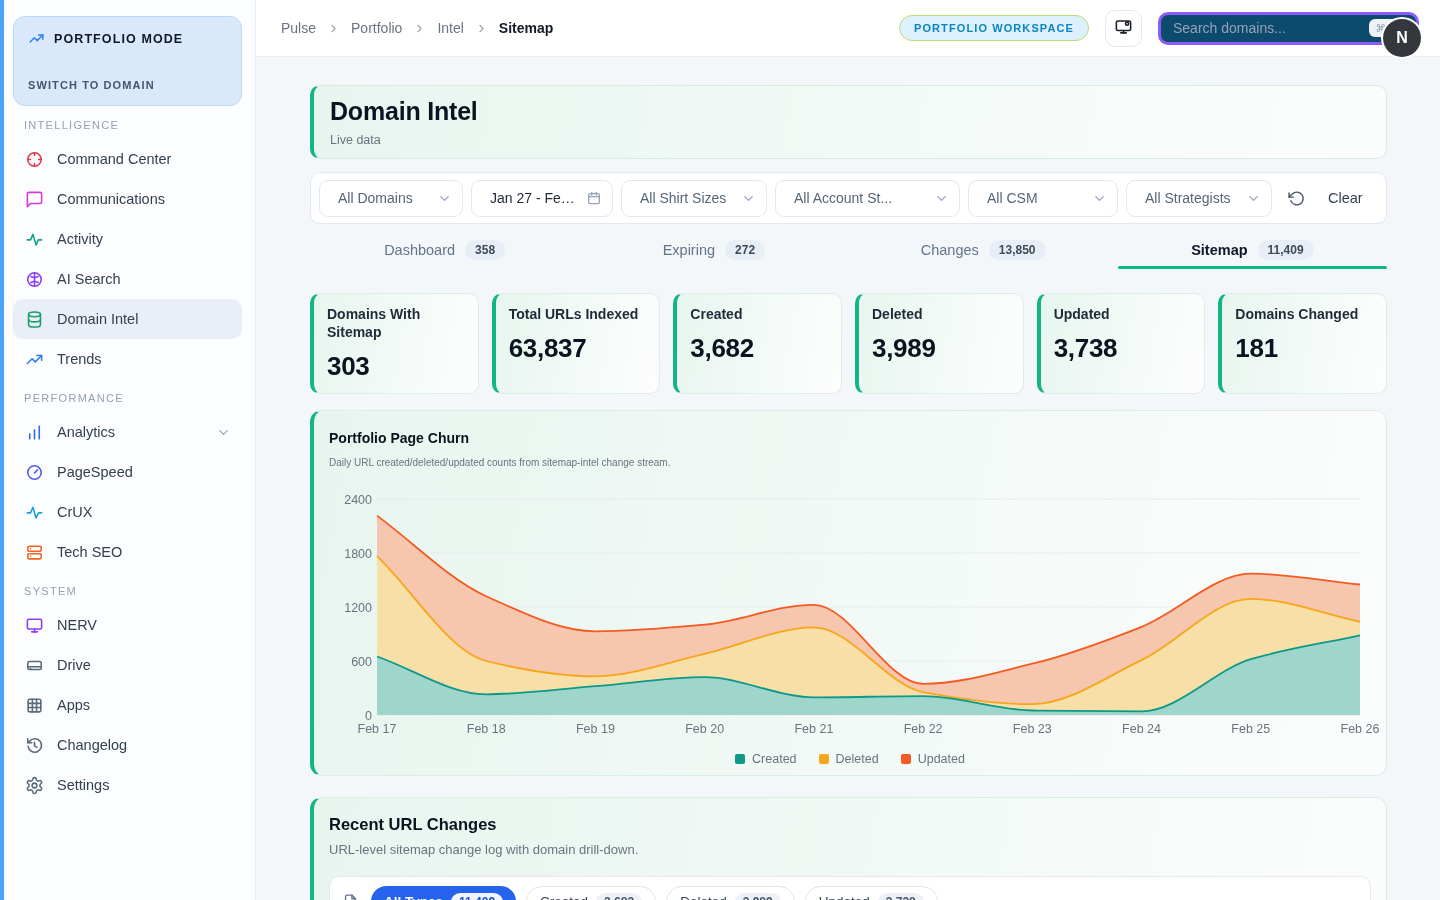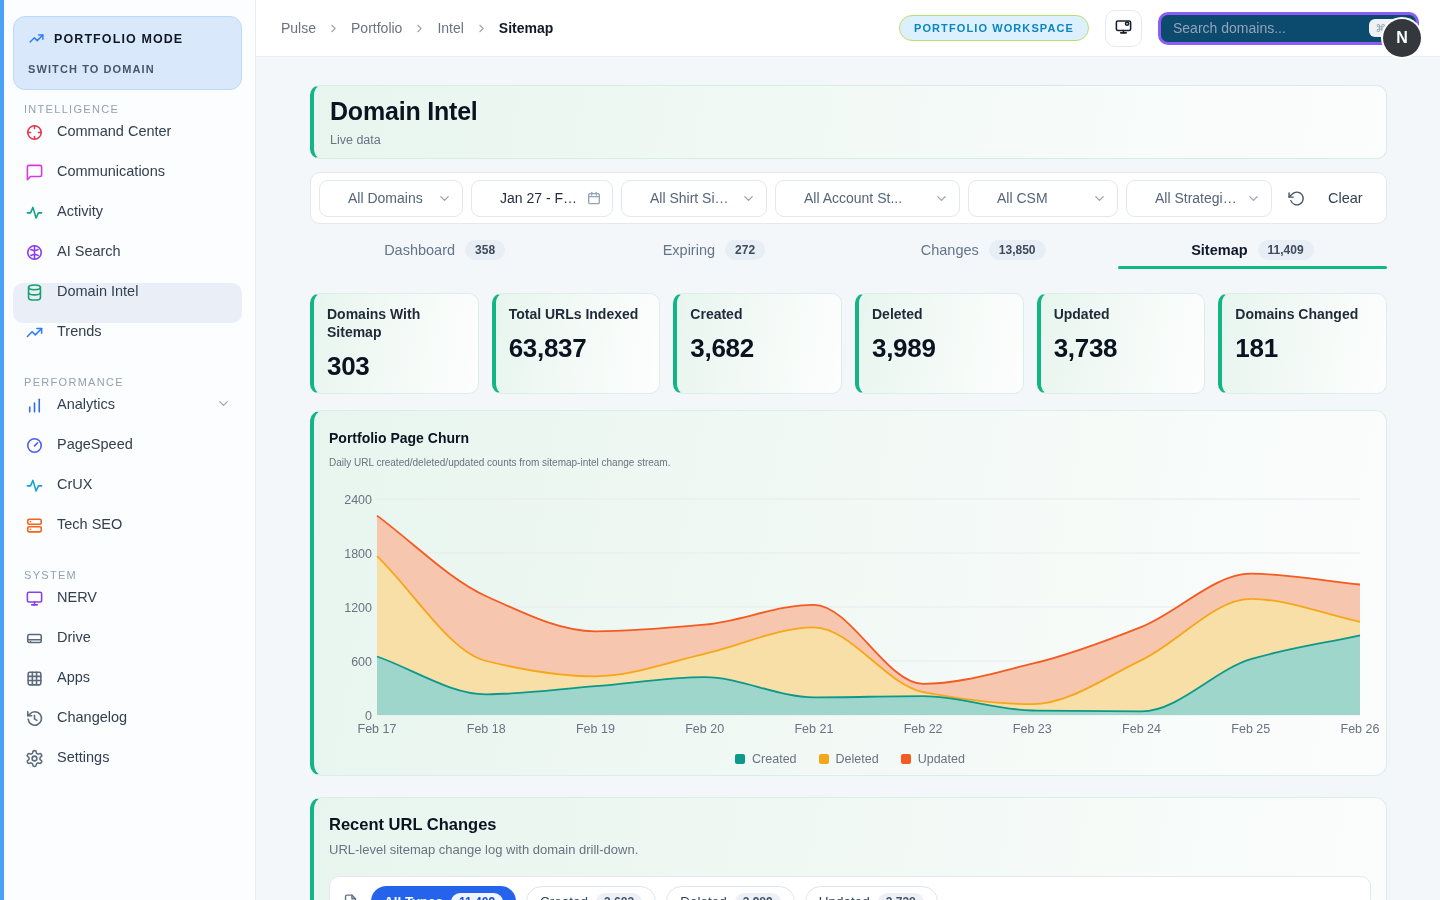"SWITCH TO DOMAIN" .mode-action { margin-top: 16px -> 32px }
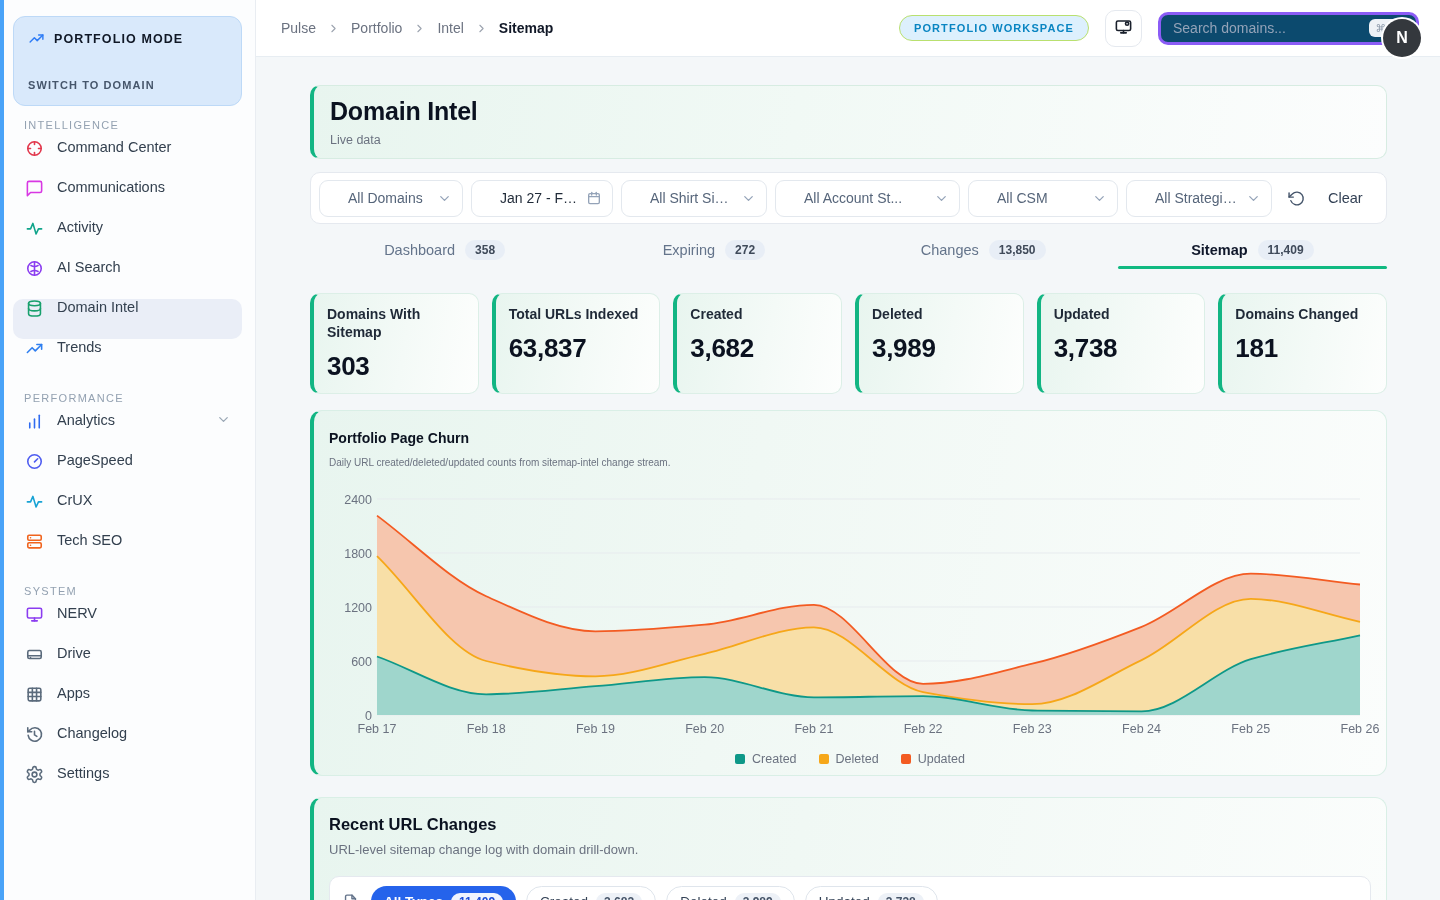"Command Center" .nav-item { align-items: none -> center }
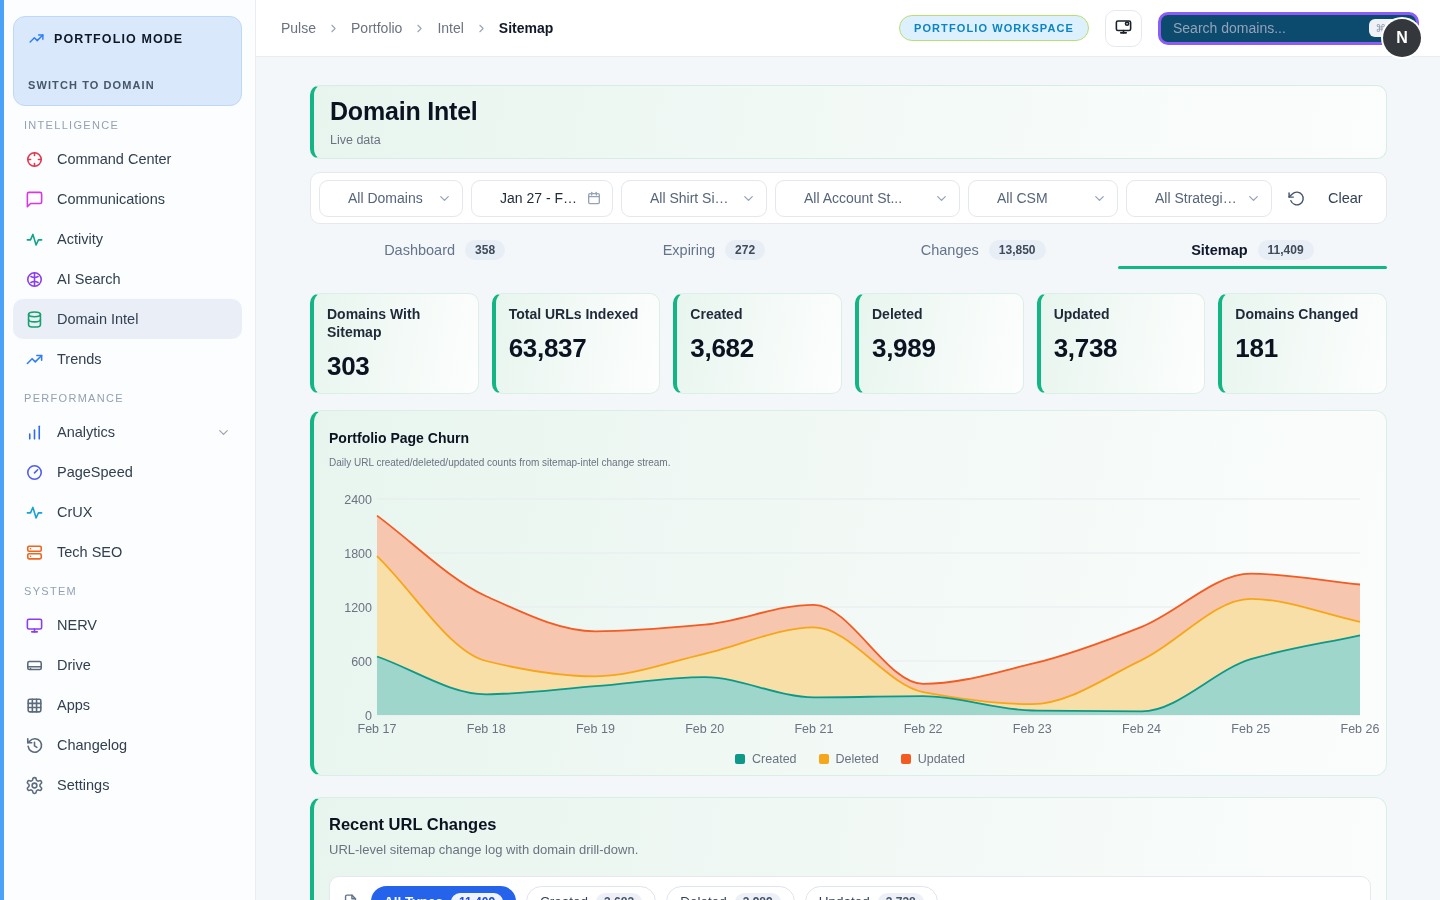"All Domains" .select { padding: 0 10px 0 28px -> 0 10px 0 18px }
